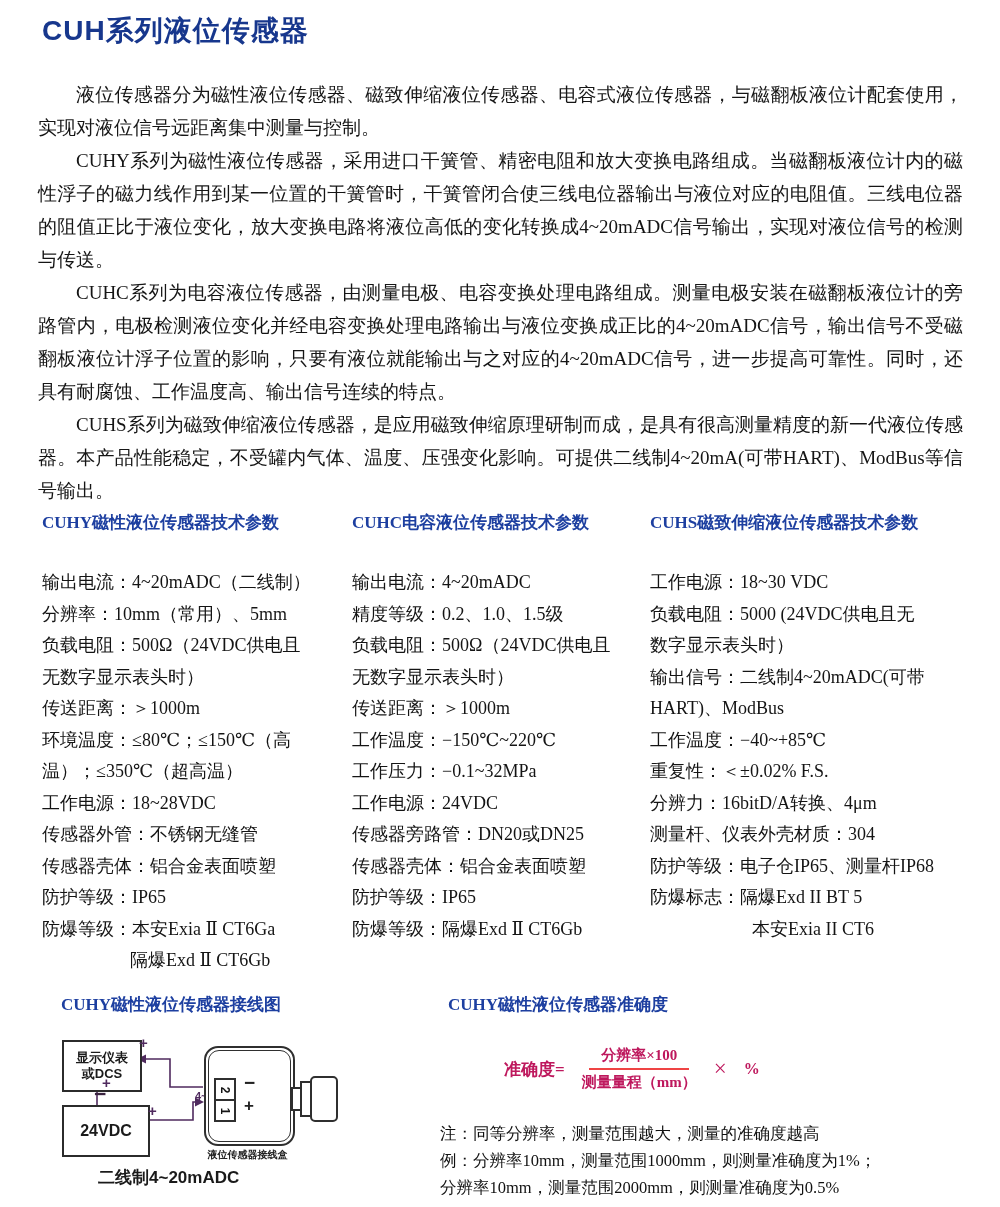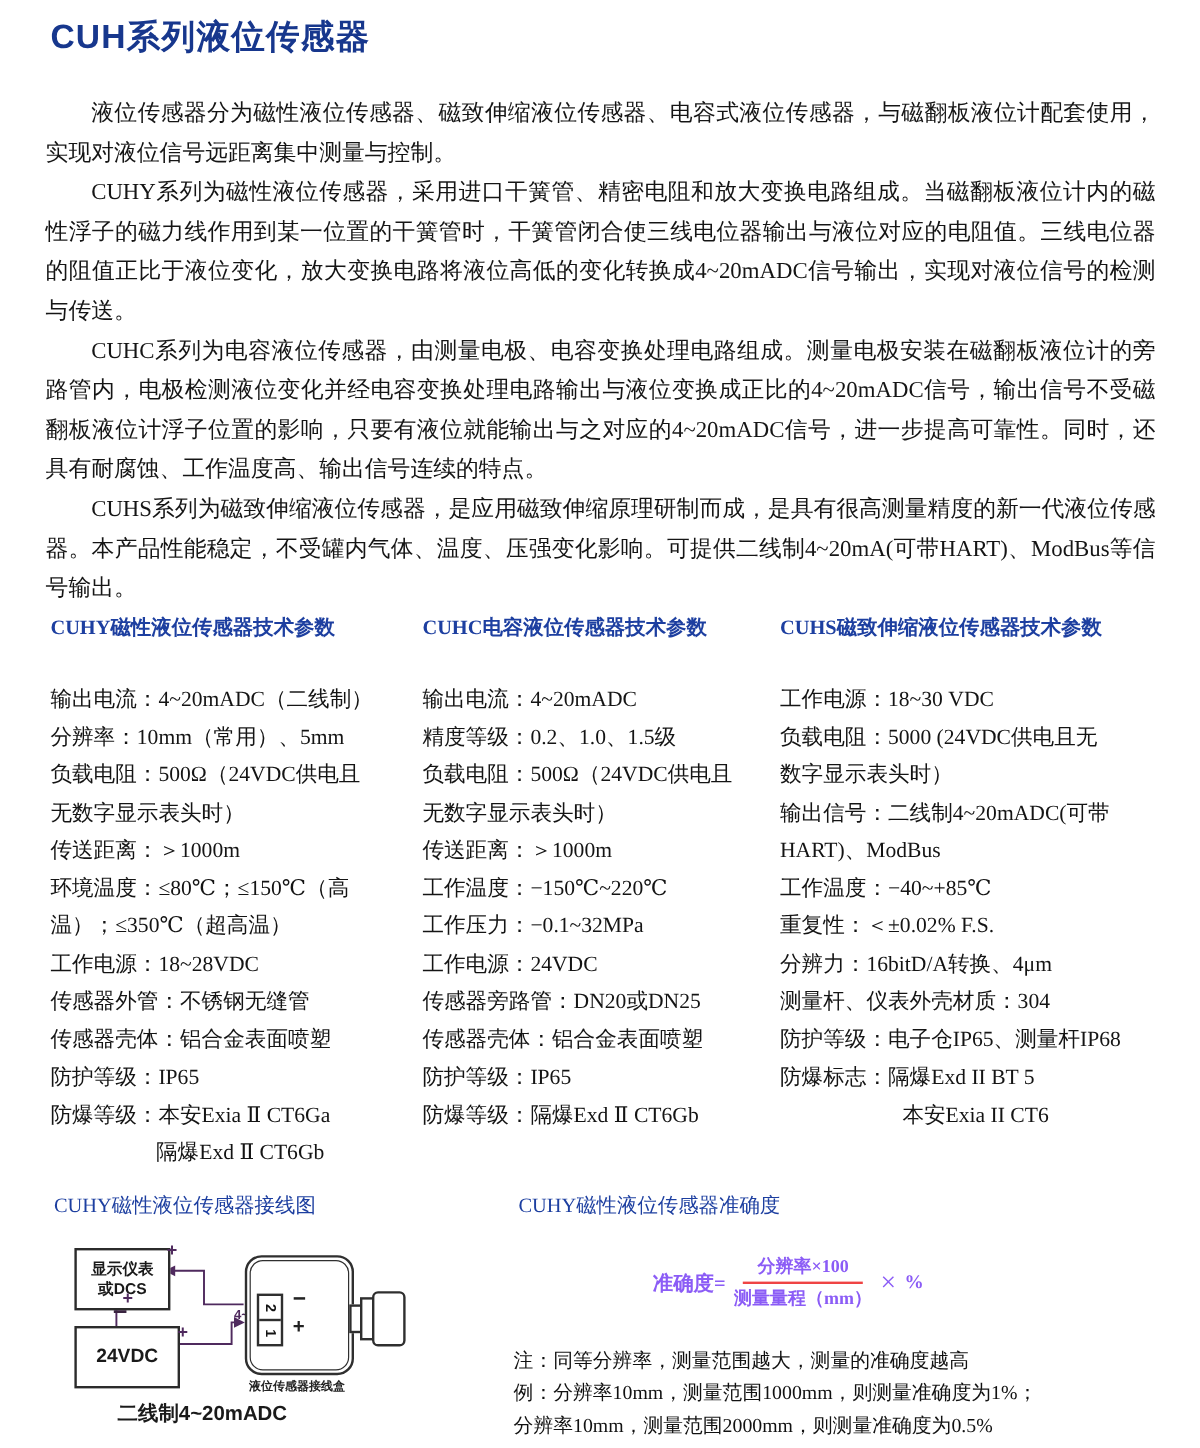"CUHY磁性液位传感器接线图" .bottom-header { font-weight: normal -> bold; margin-left: none -> 16px }
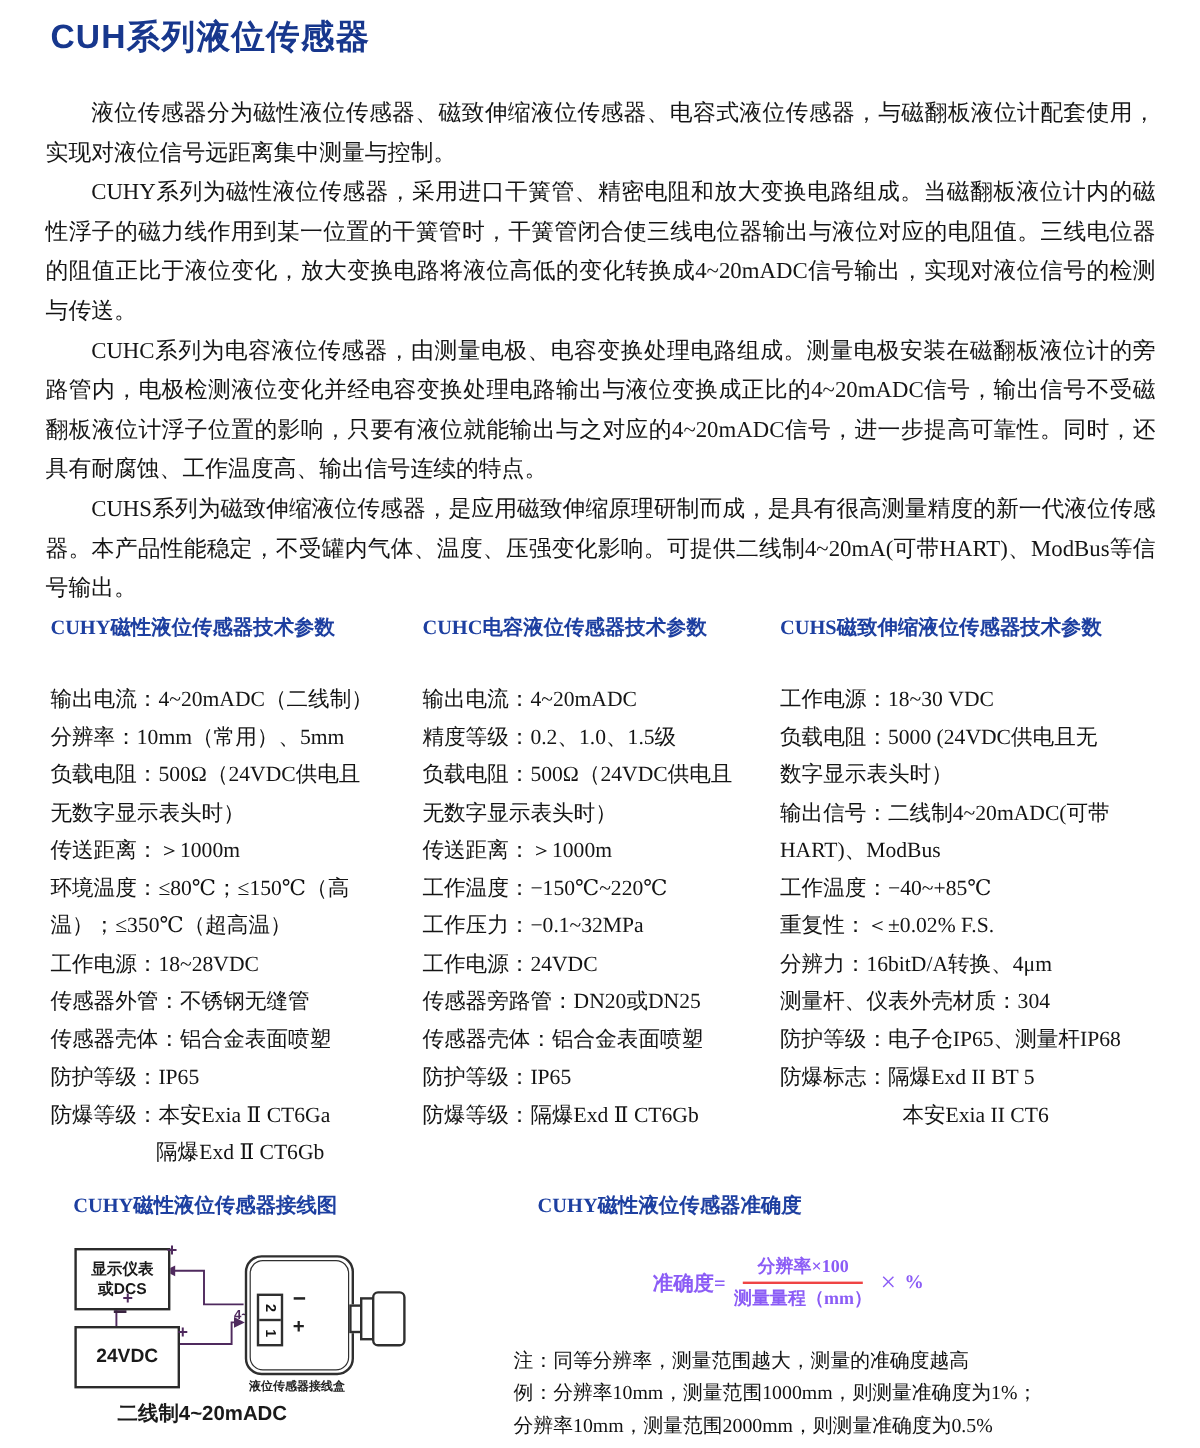"准确度=" .formula { color: #8b5cf6 -> #be185d; gap: 7px -> 17px; left: 544px -> 504px }
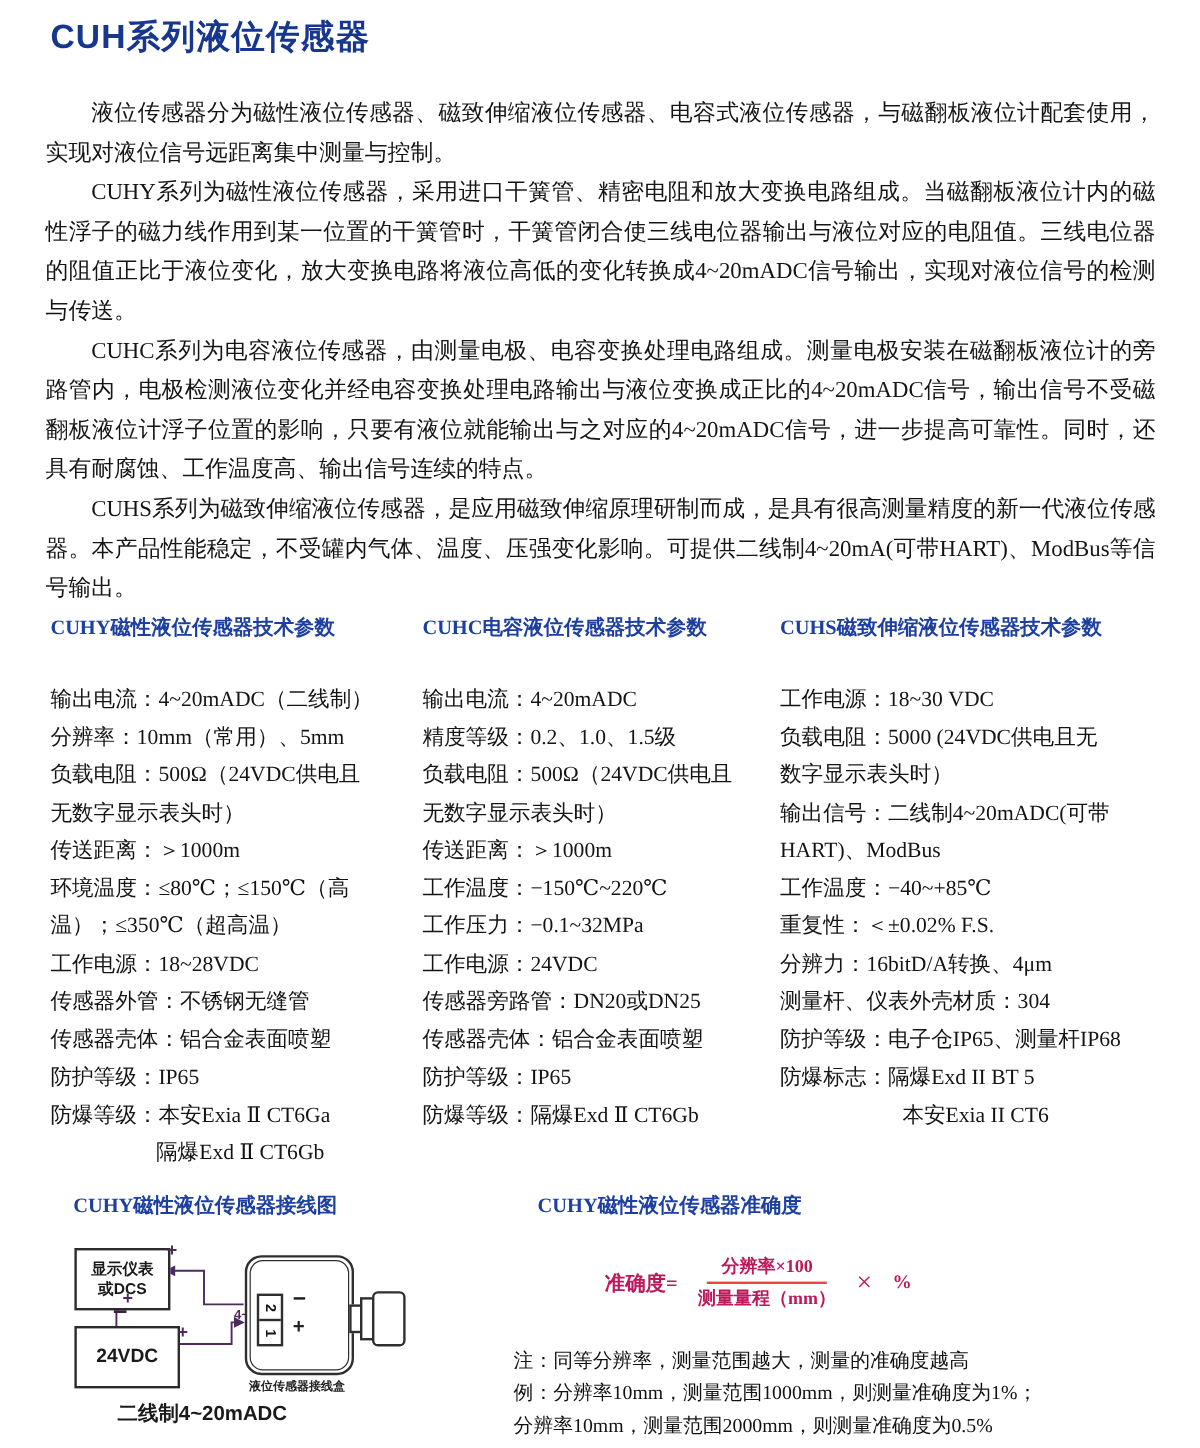"注：同等分辨率，测量范围越大，测量的准确度越高" .notes div { margin-left: none -> 12px }
